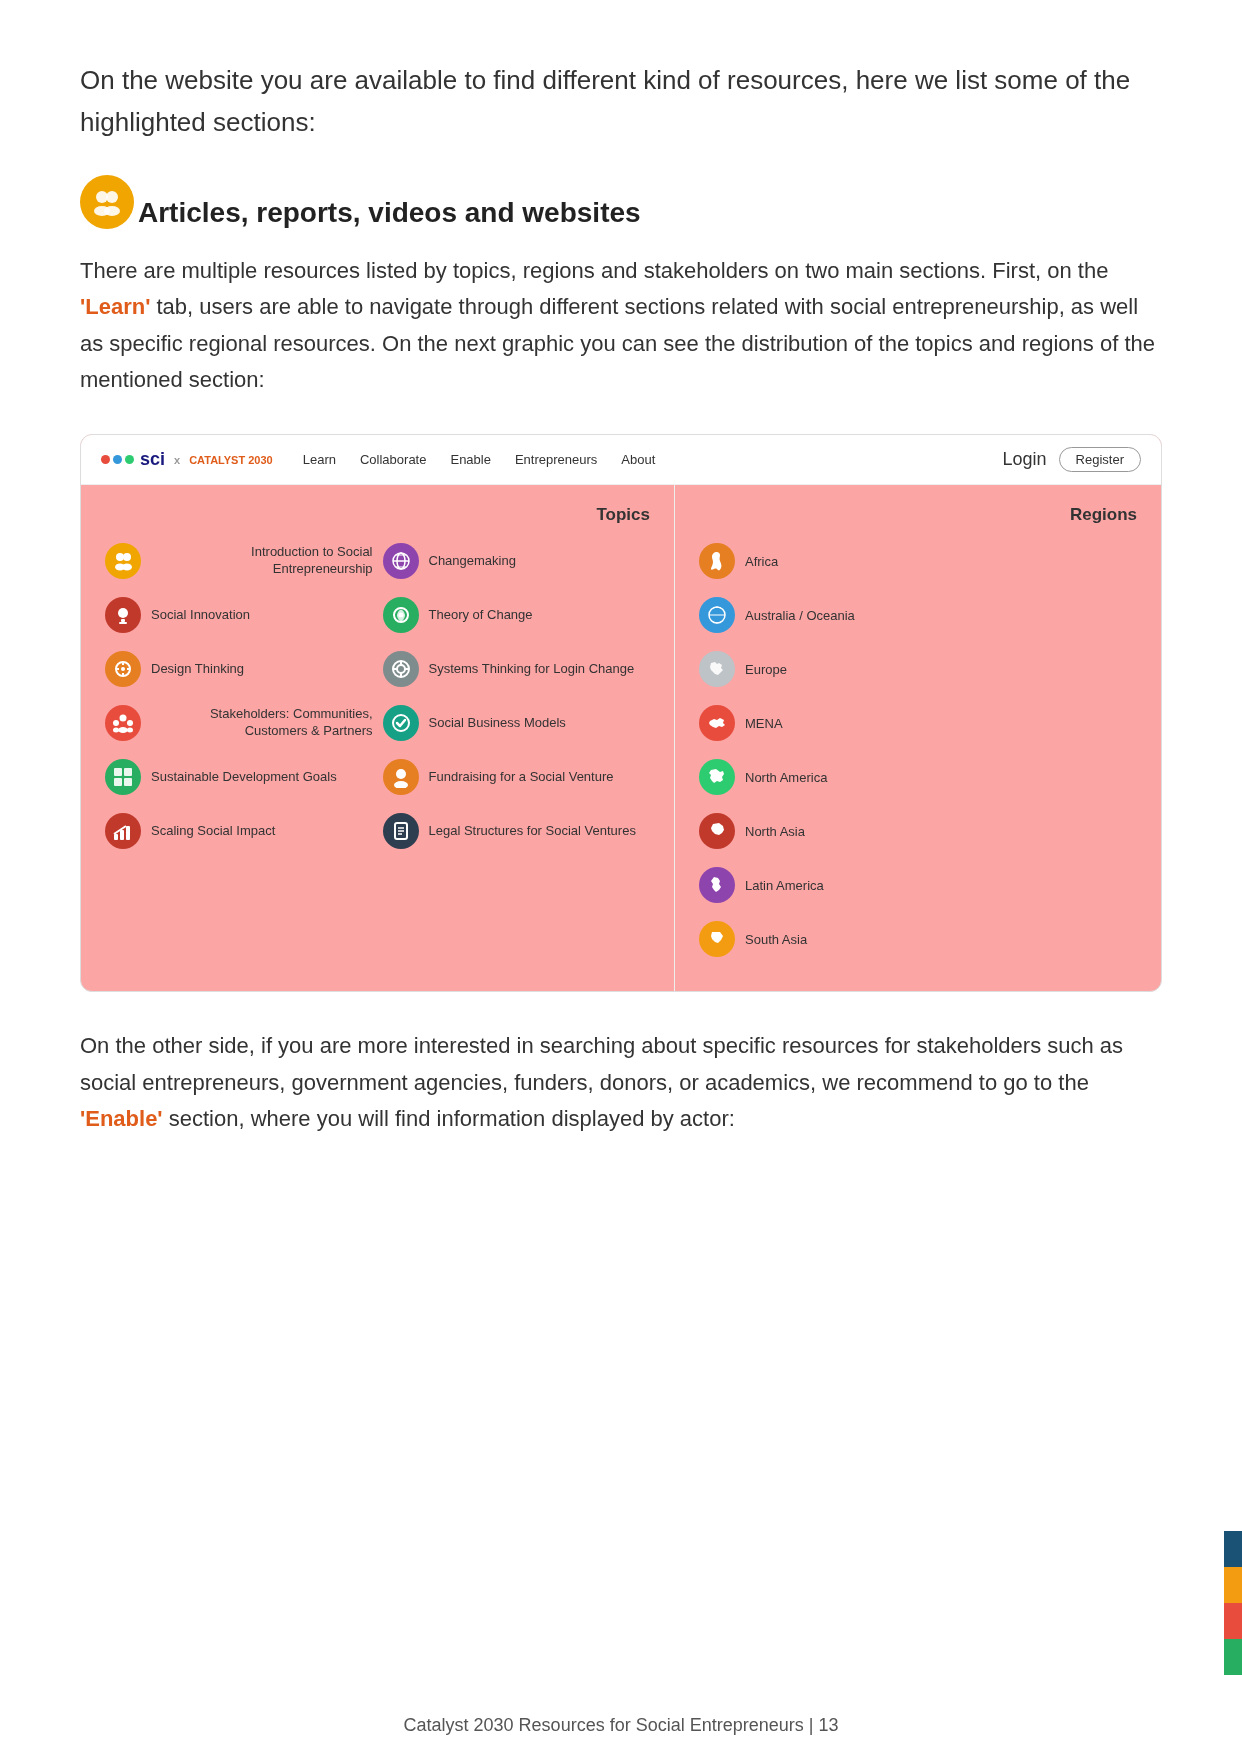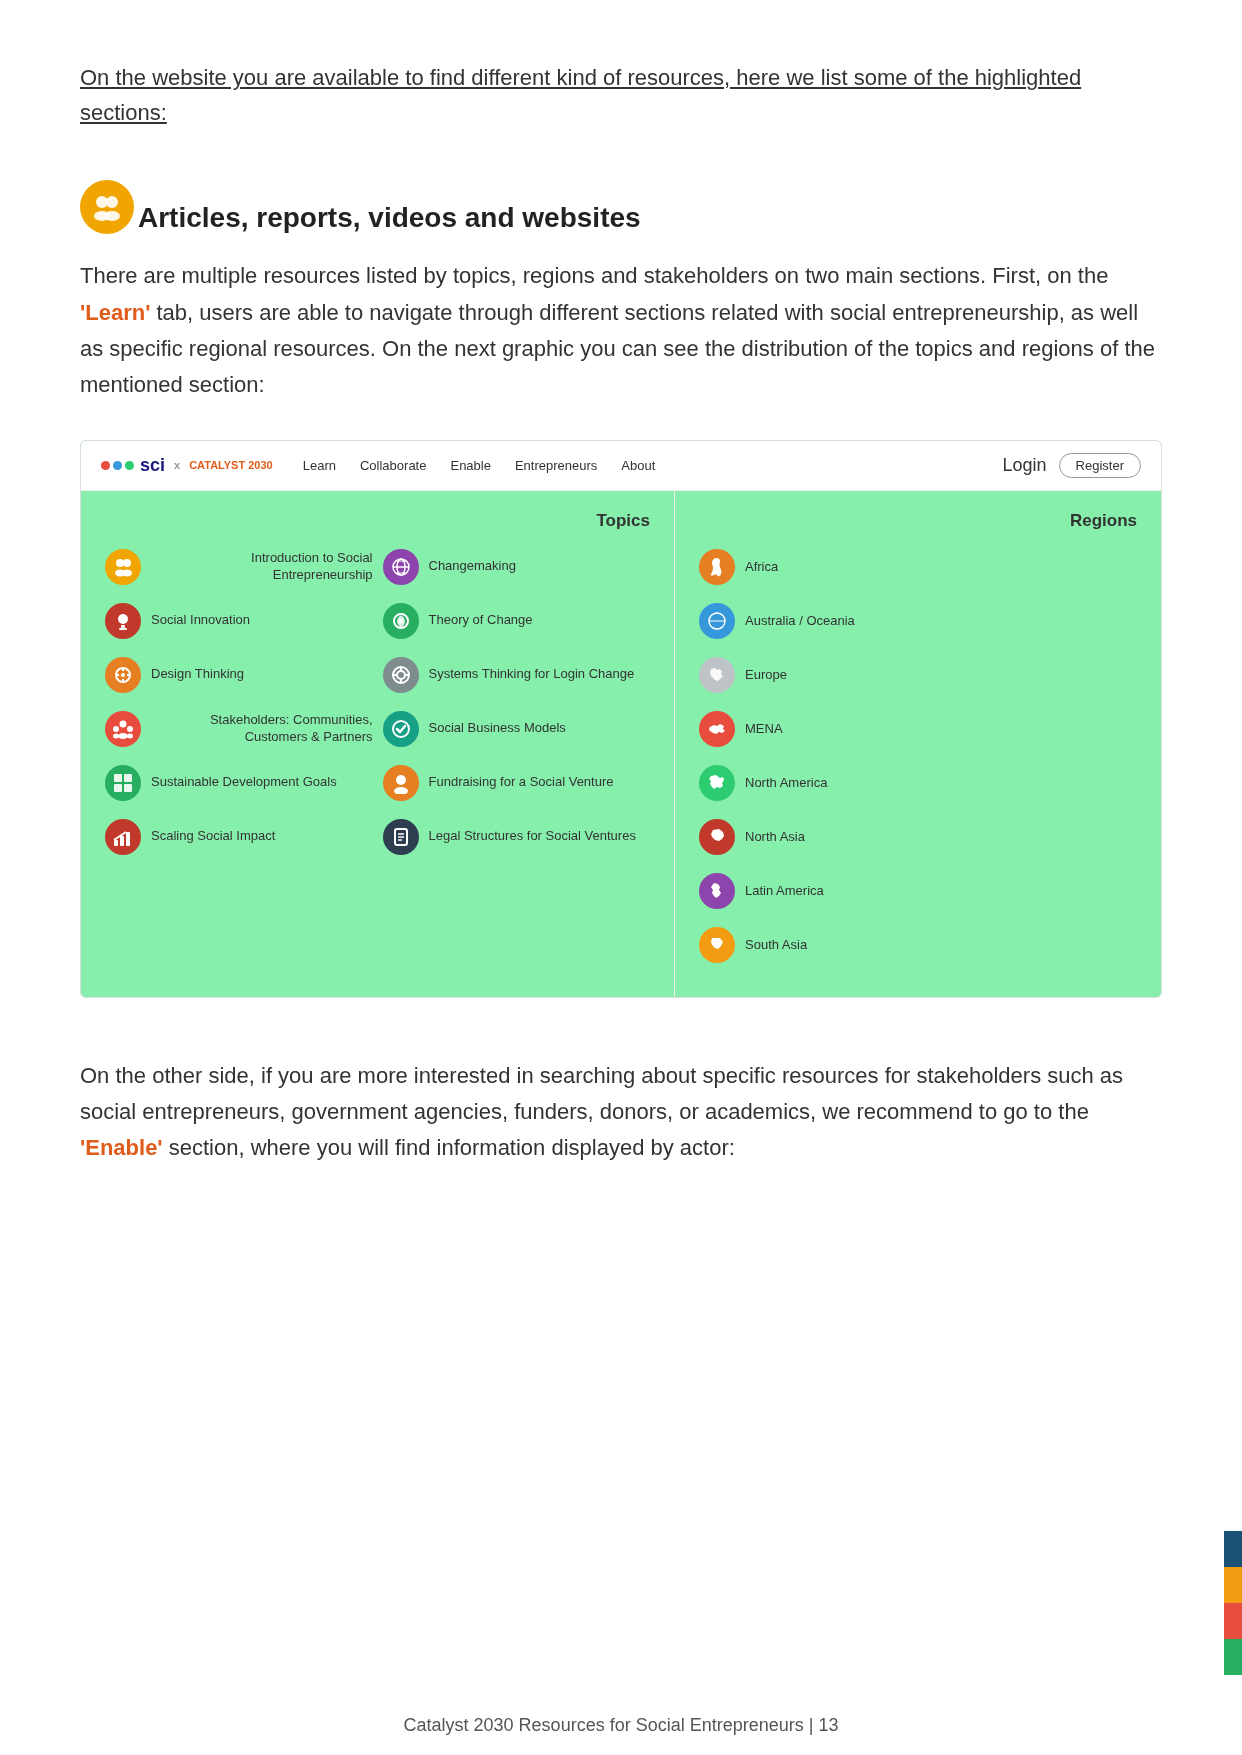"On the website you are" .intro-text { font-size: 22px -> 26px; margin-bottom: 50px -> 32px; text-decoration: underline -> none }
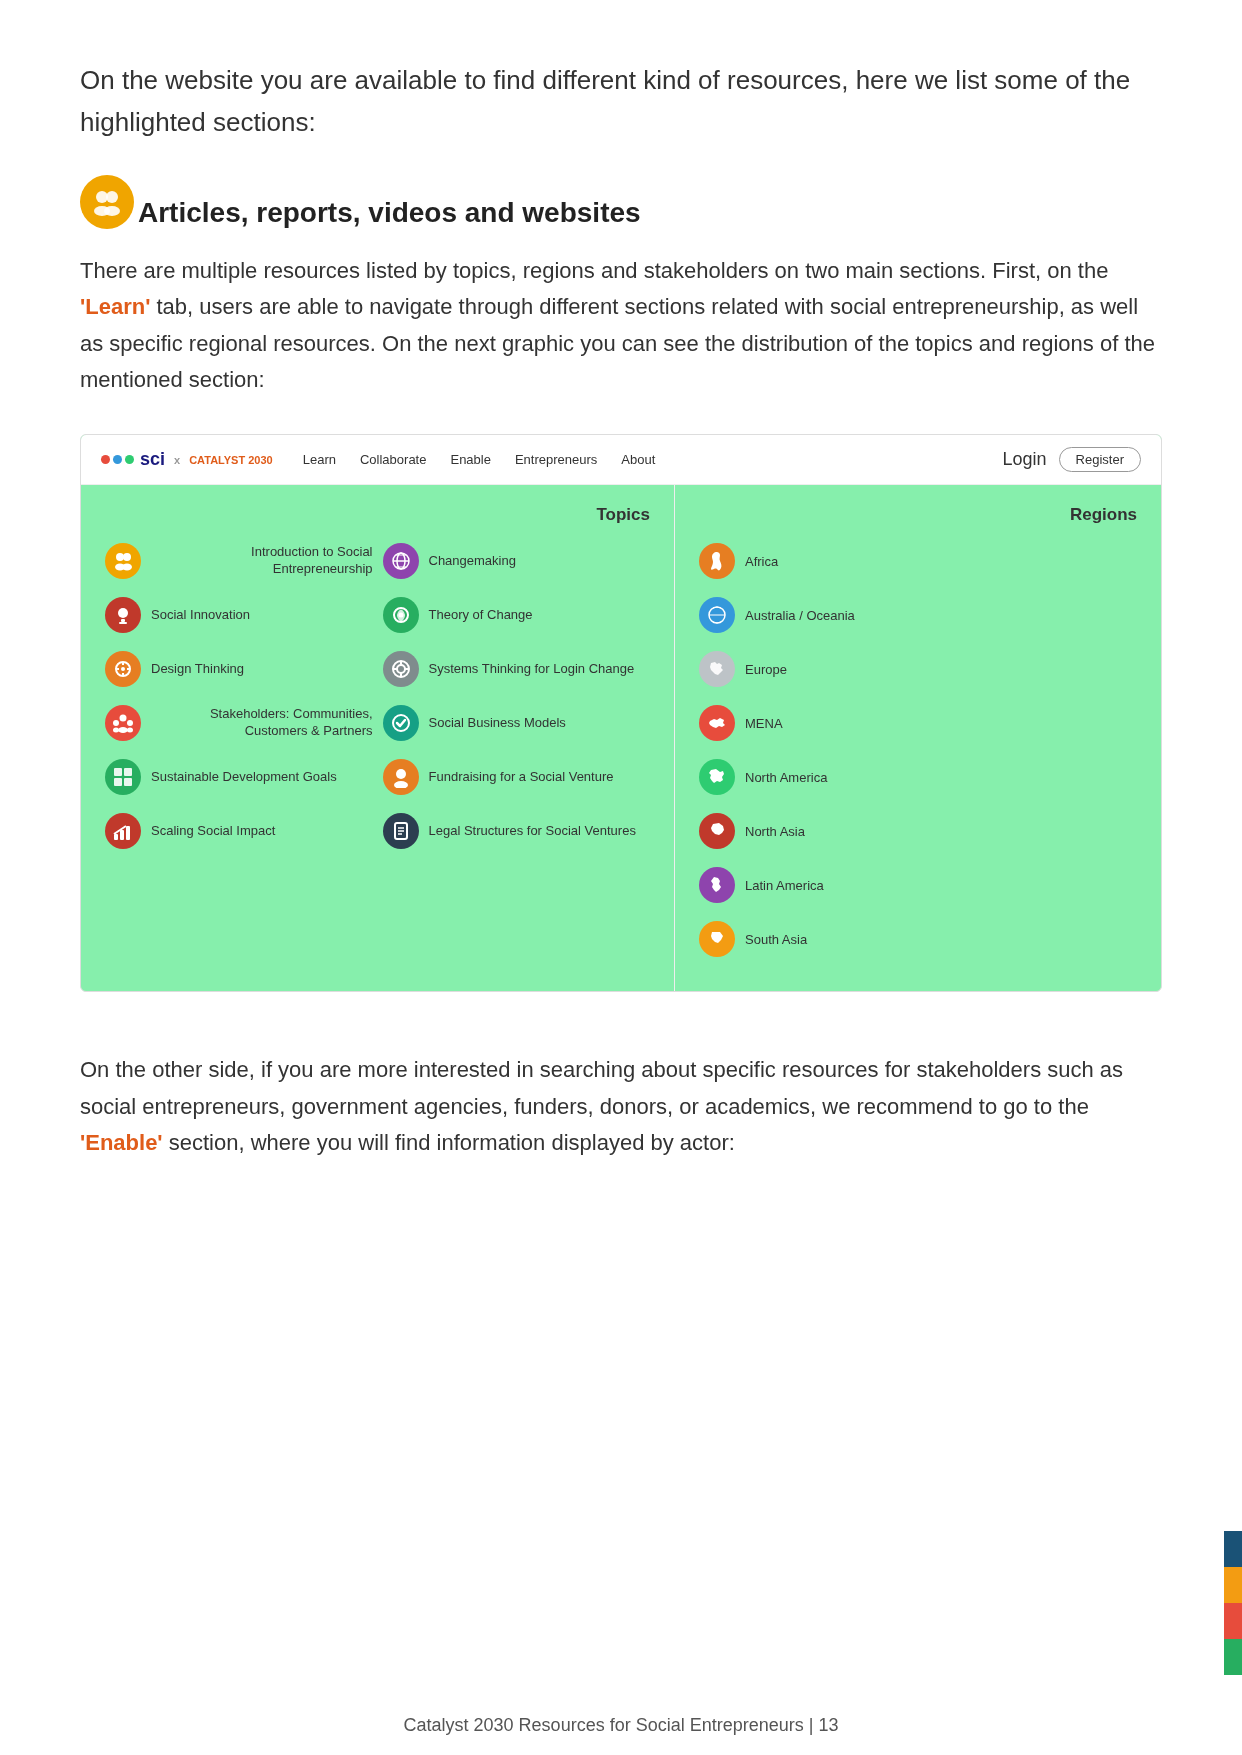"sci" .website-mockup { background: #86efac -> #fca5a5; border-radius: 6px -> 12px; margin-bottom: 60px -> 36px }
